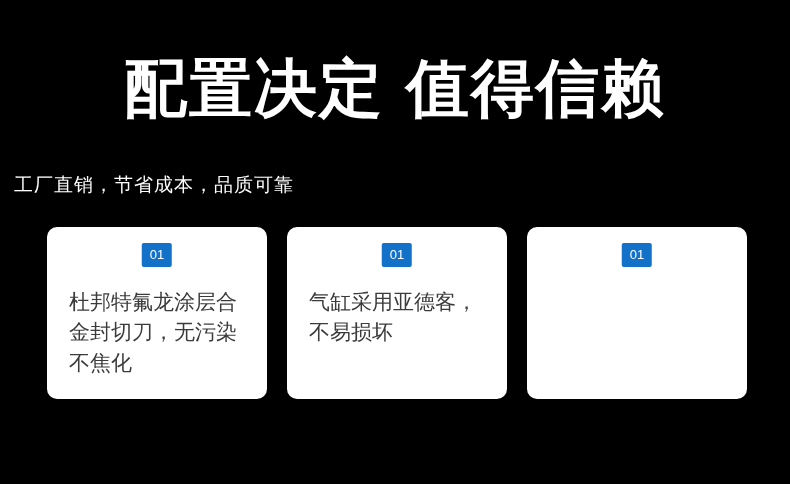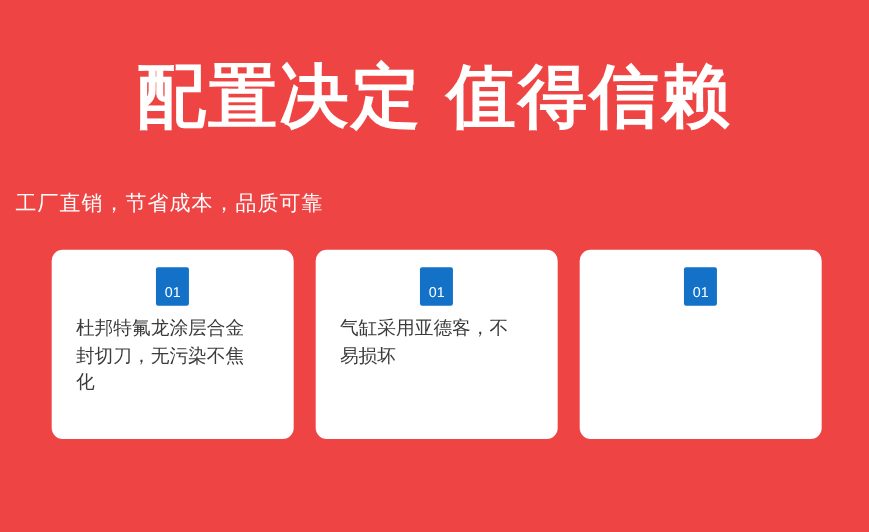"配置决定 值得信赖" .banner { background: #ef4444 -> #000000 }
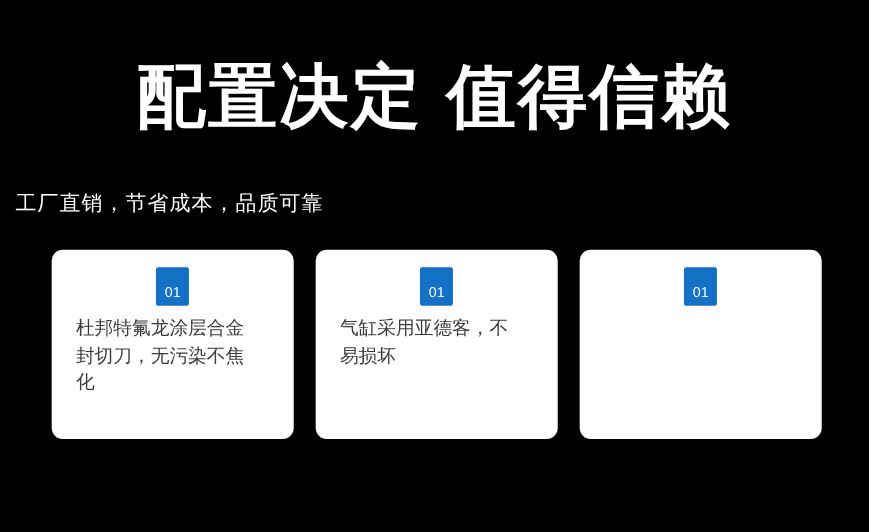"01" .badge { padding: 16px 8px 6px 8px -> 5px 8px 6px 8px }
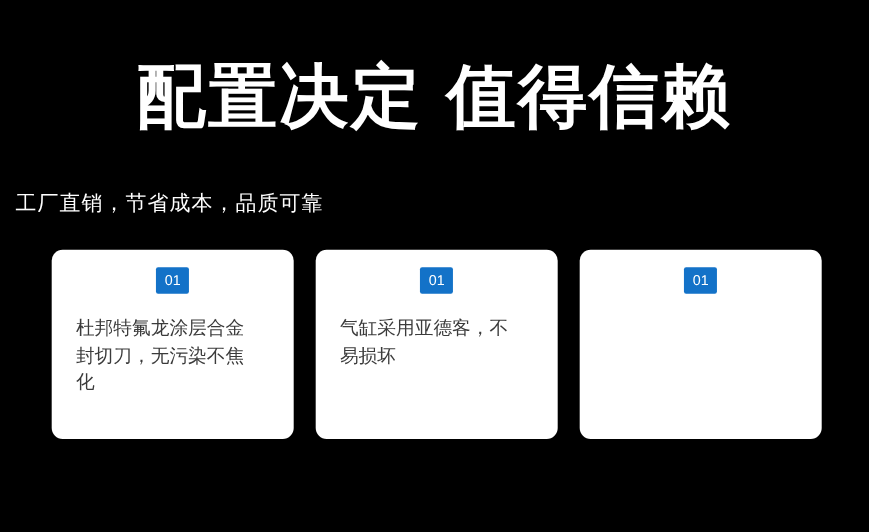"杜邦特氟龙涂层合金封切刀，无污染不焦化" .card-text { font-size: 17px -> 21px }
